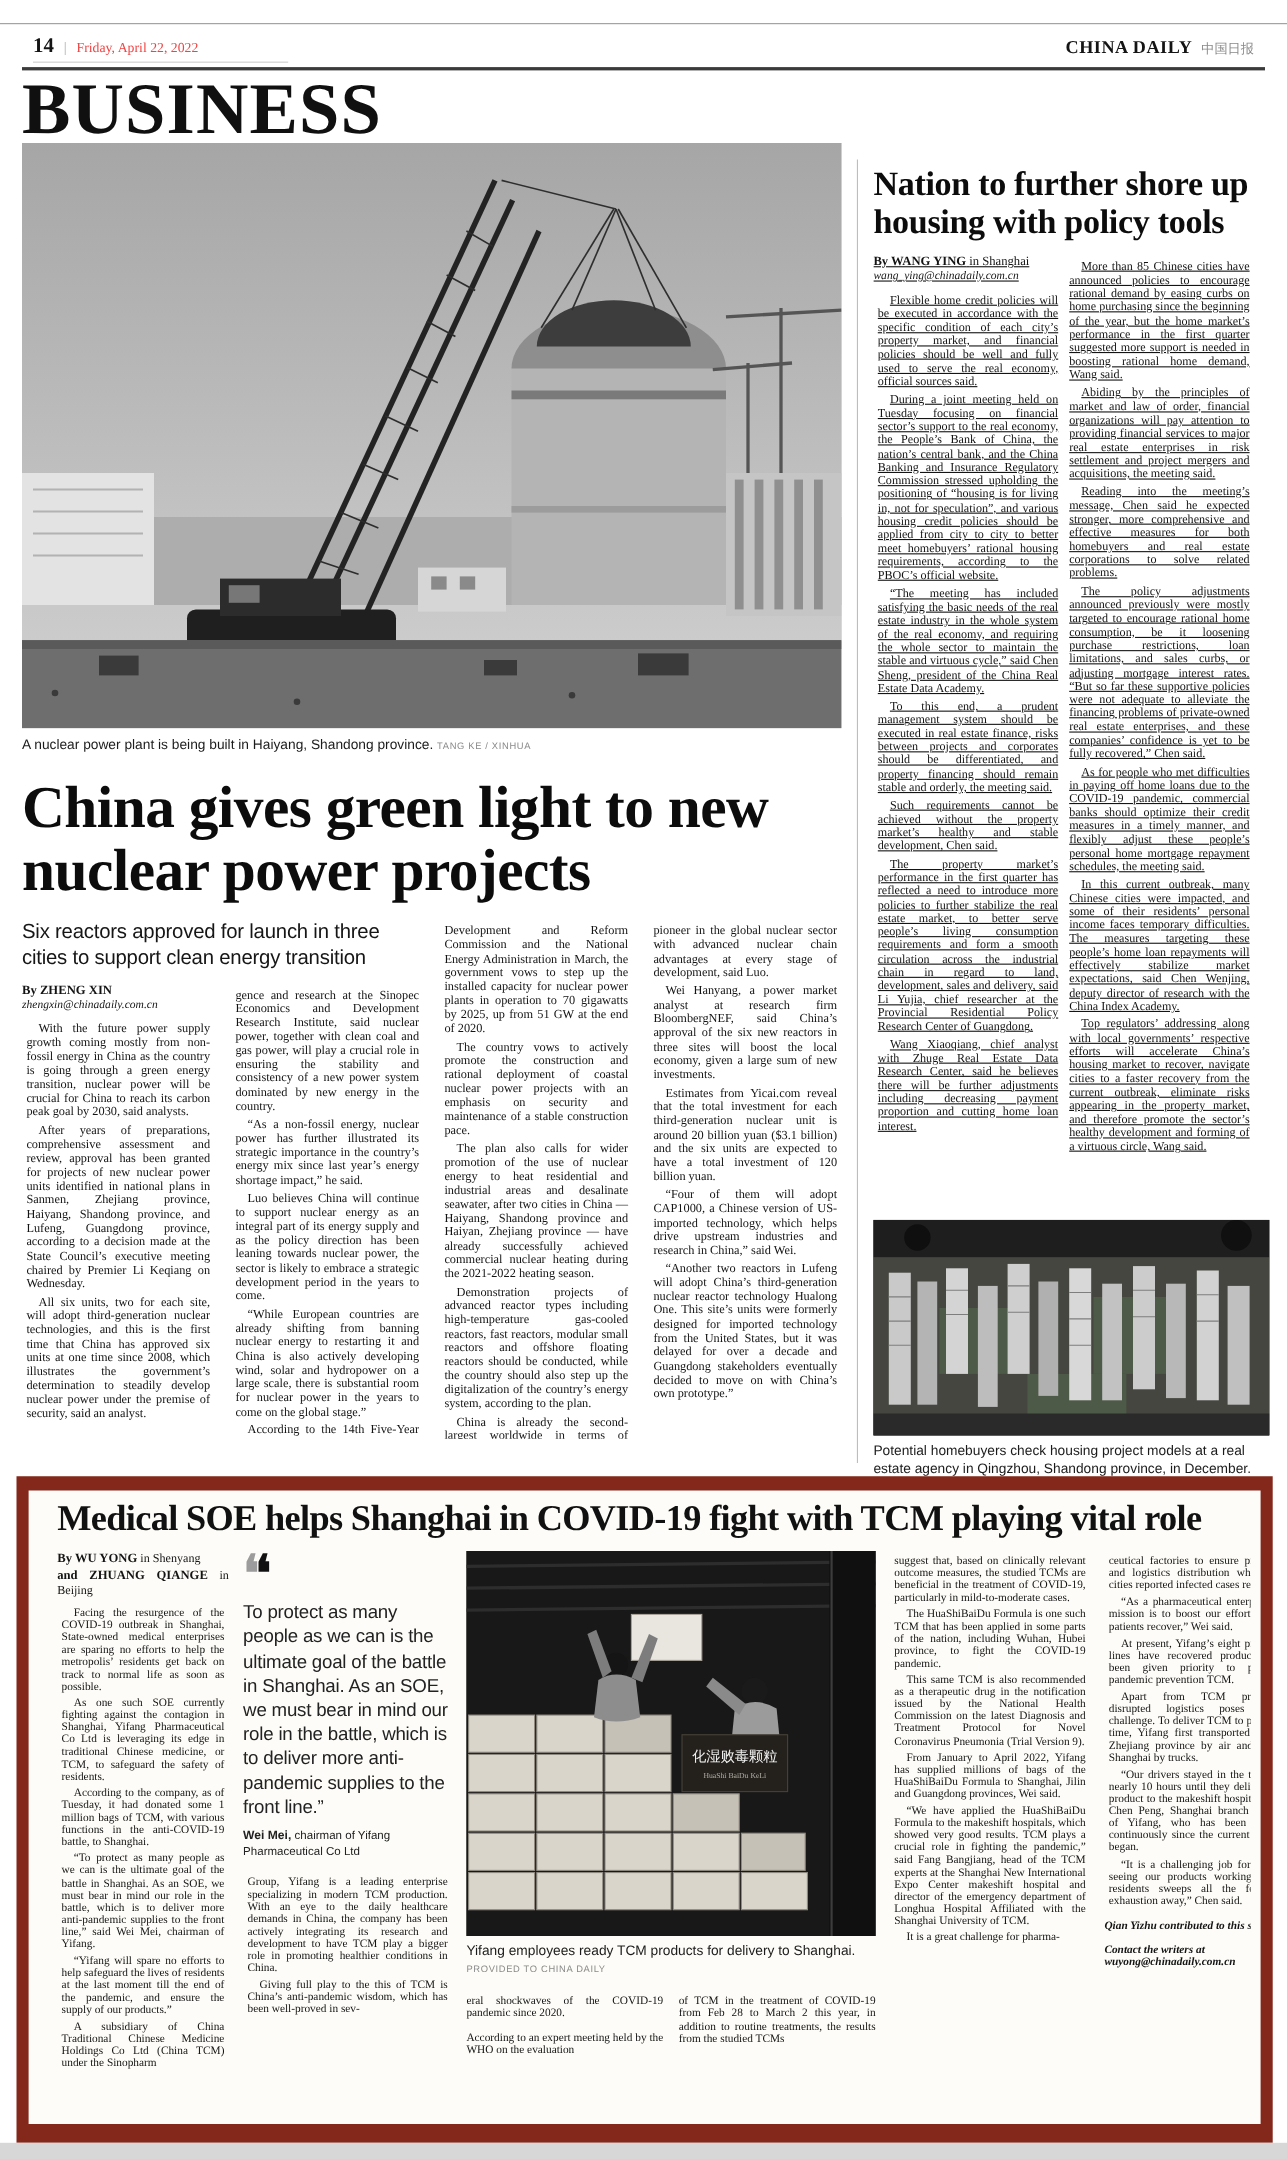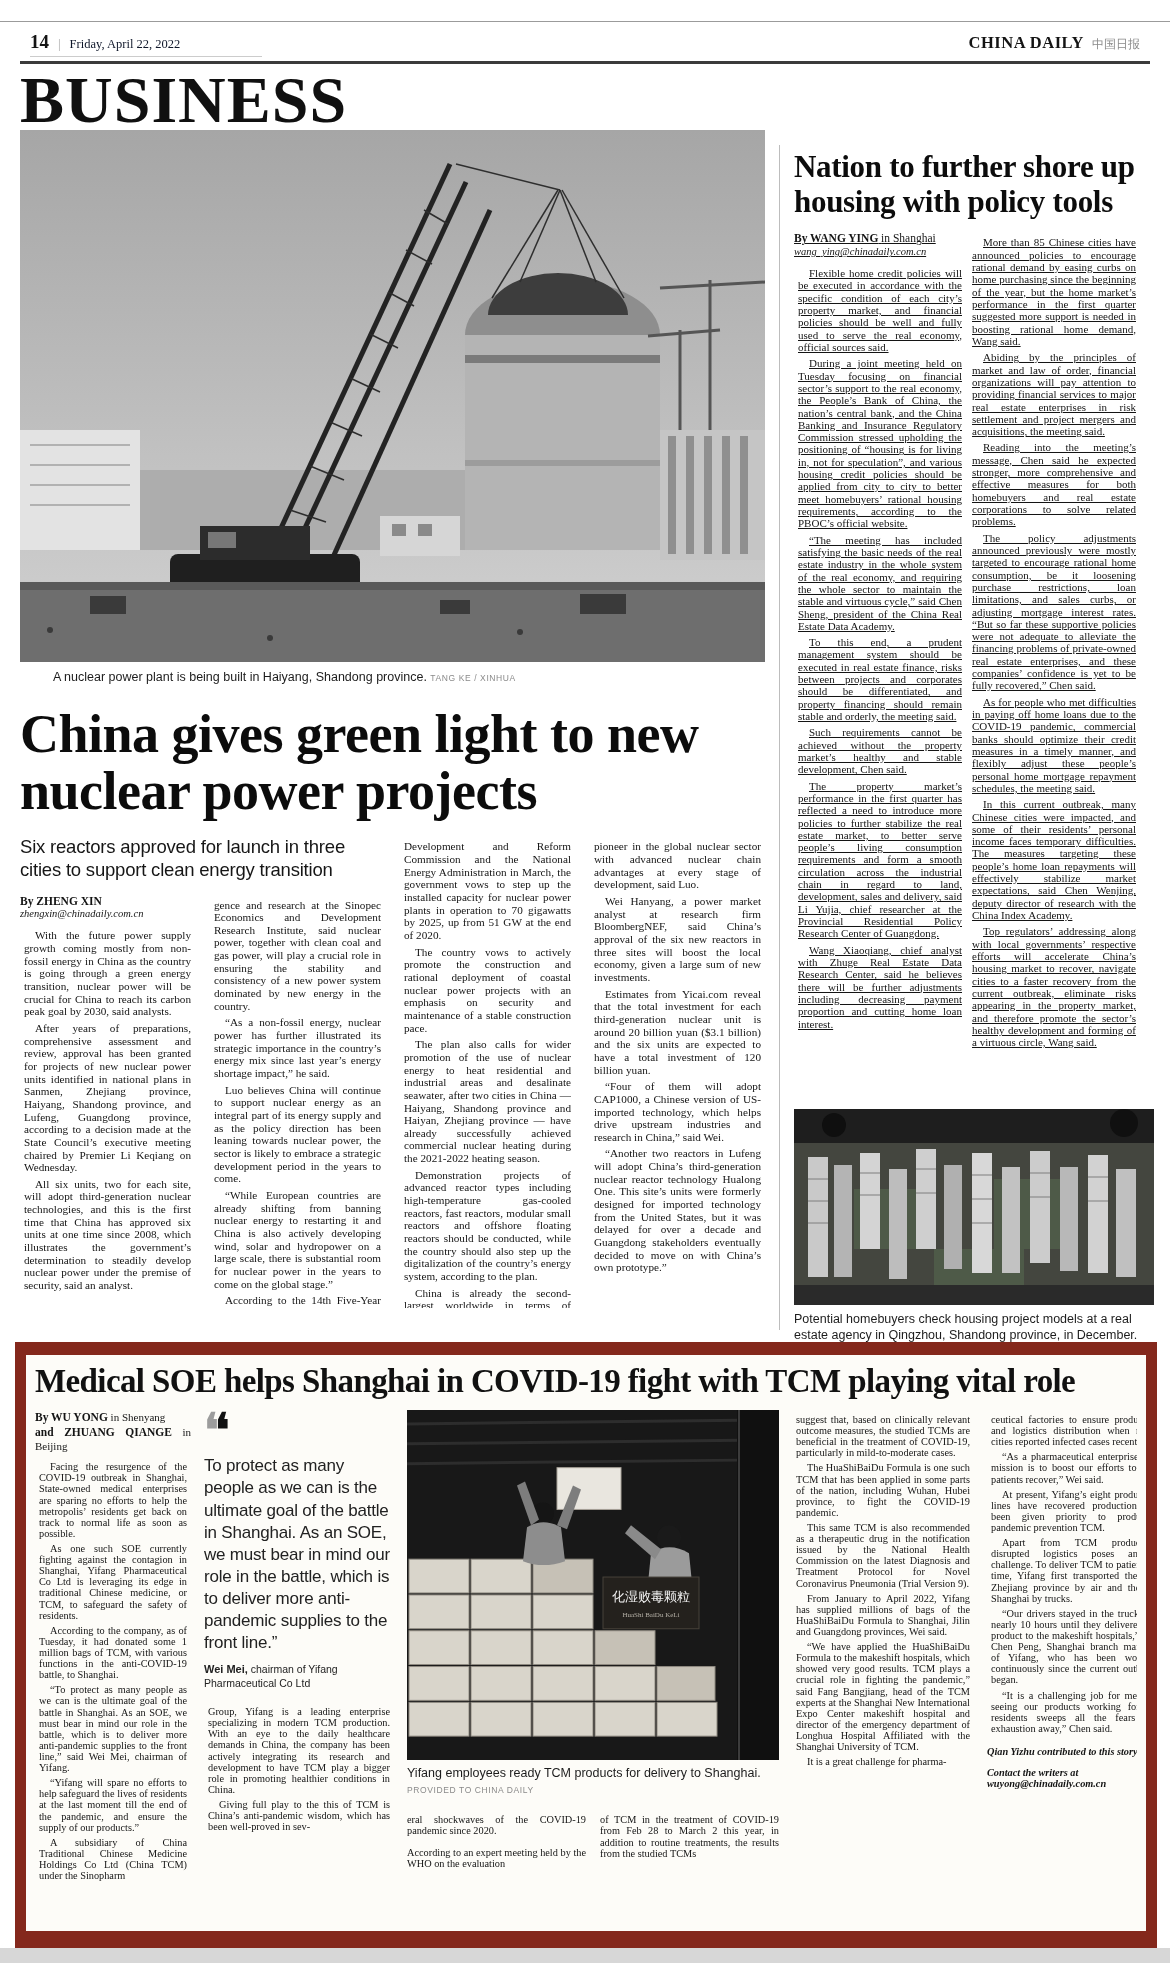"Friday, April 22, 2022" .hdr-date { color: #0f172a -> #ef4444 }
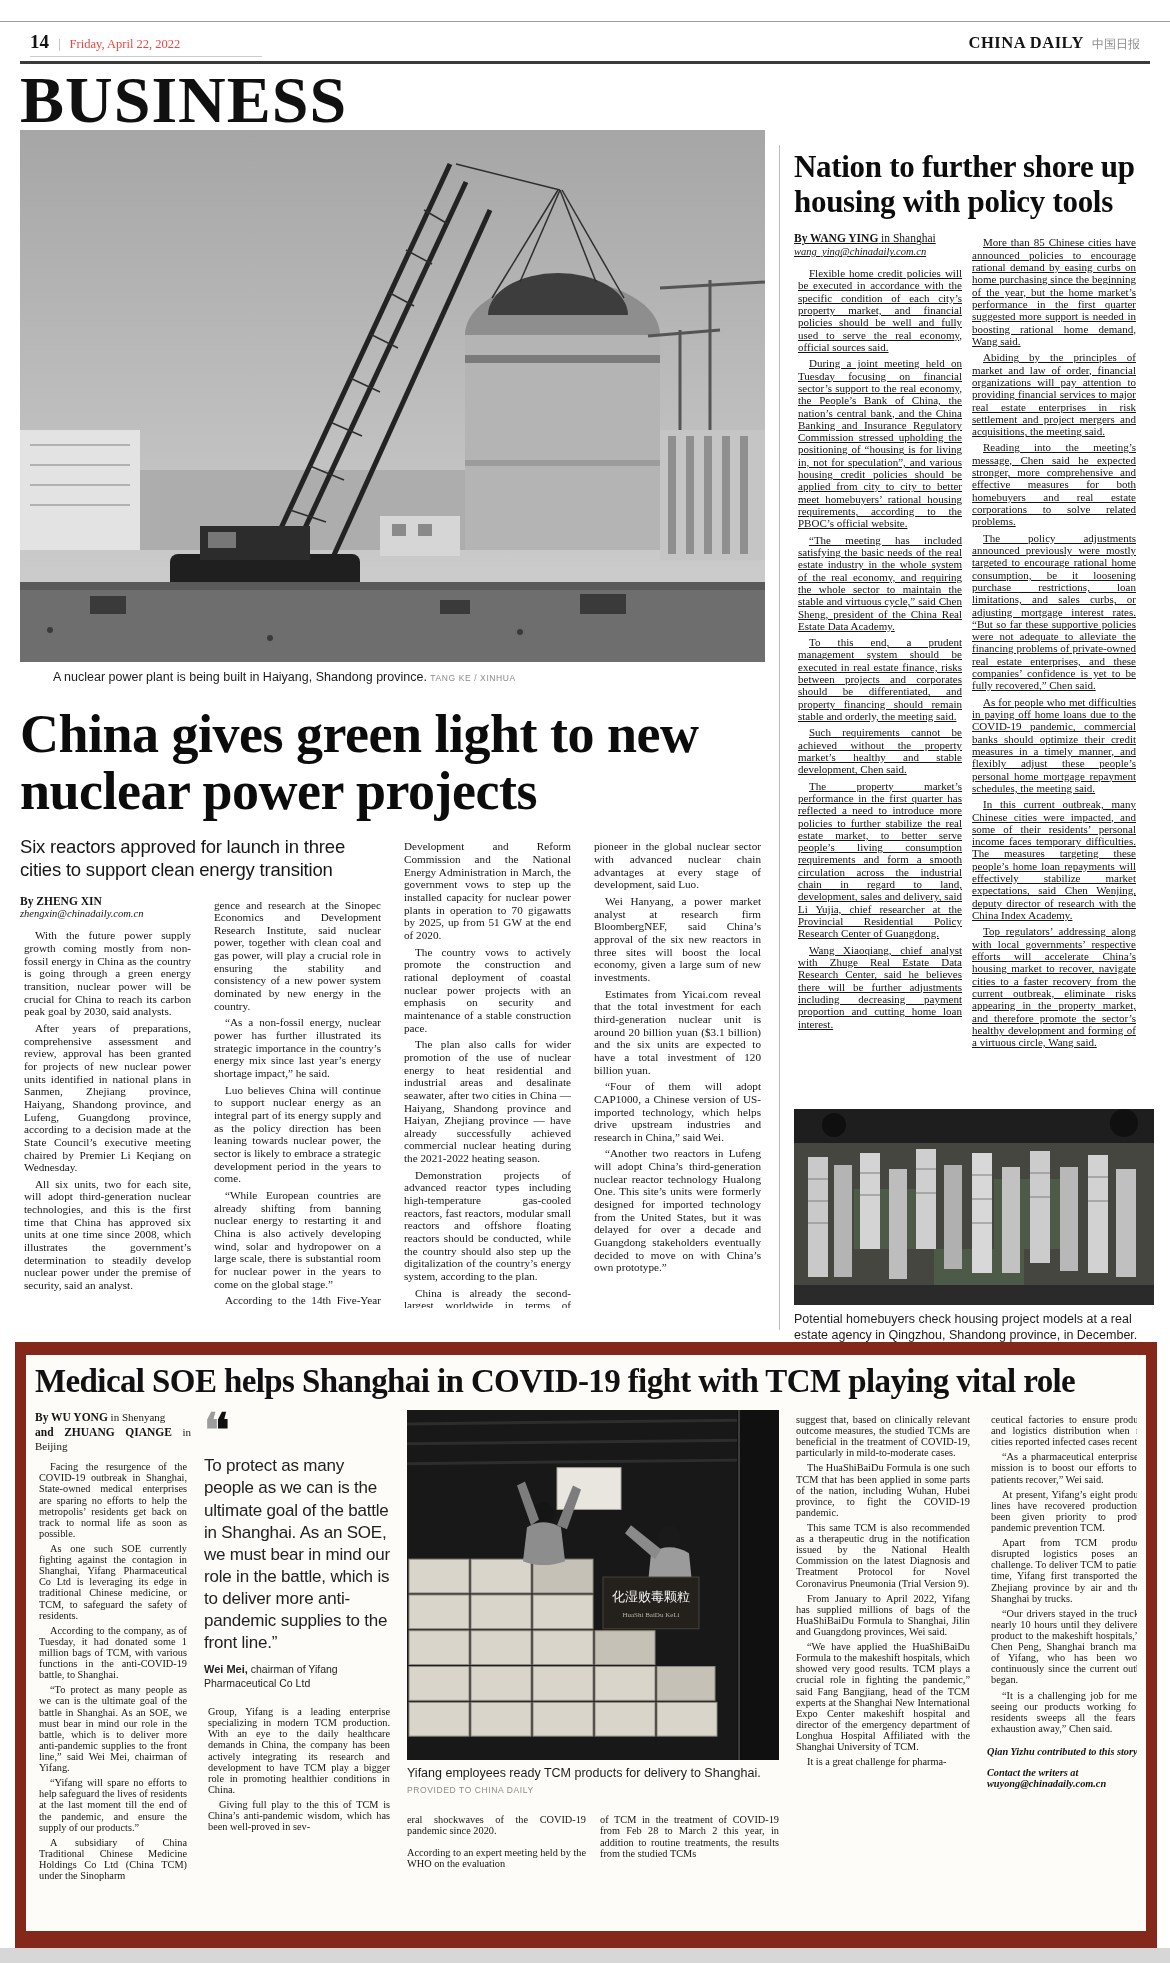"A nuclear power plant is" .nuke-cap { margin-left: 33px -> none }
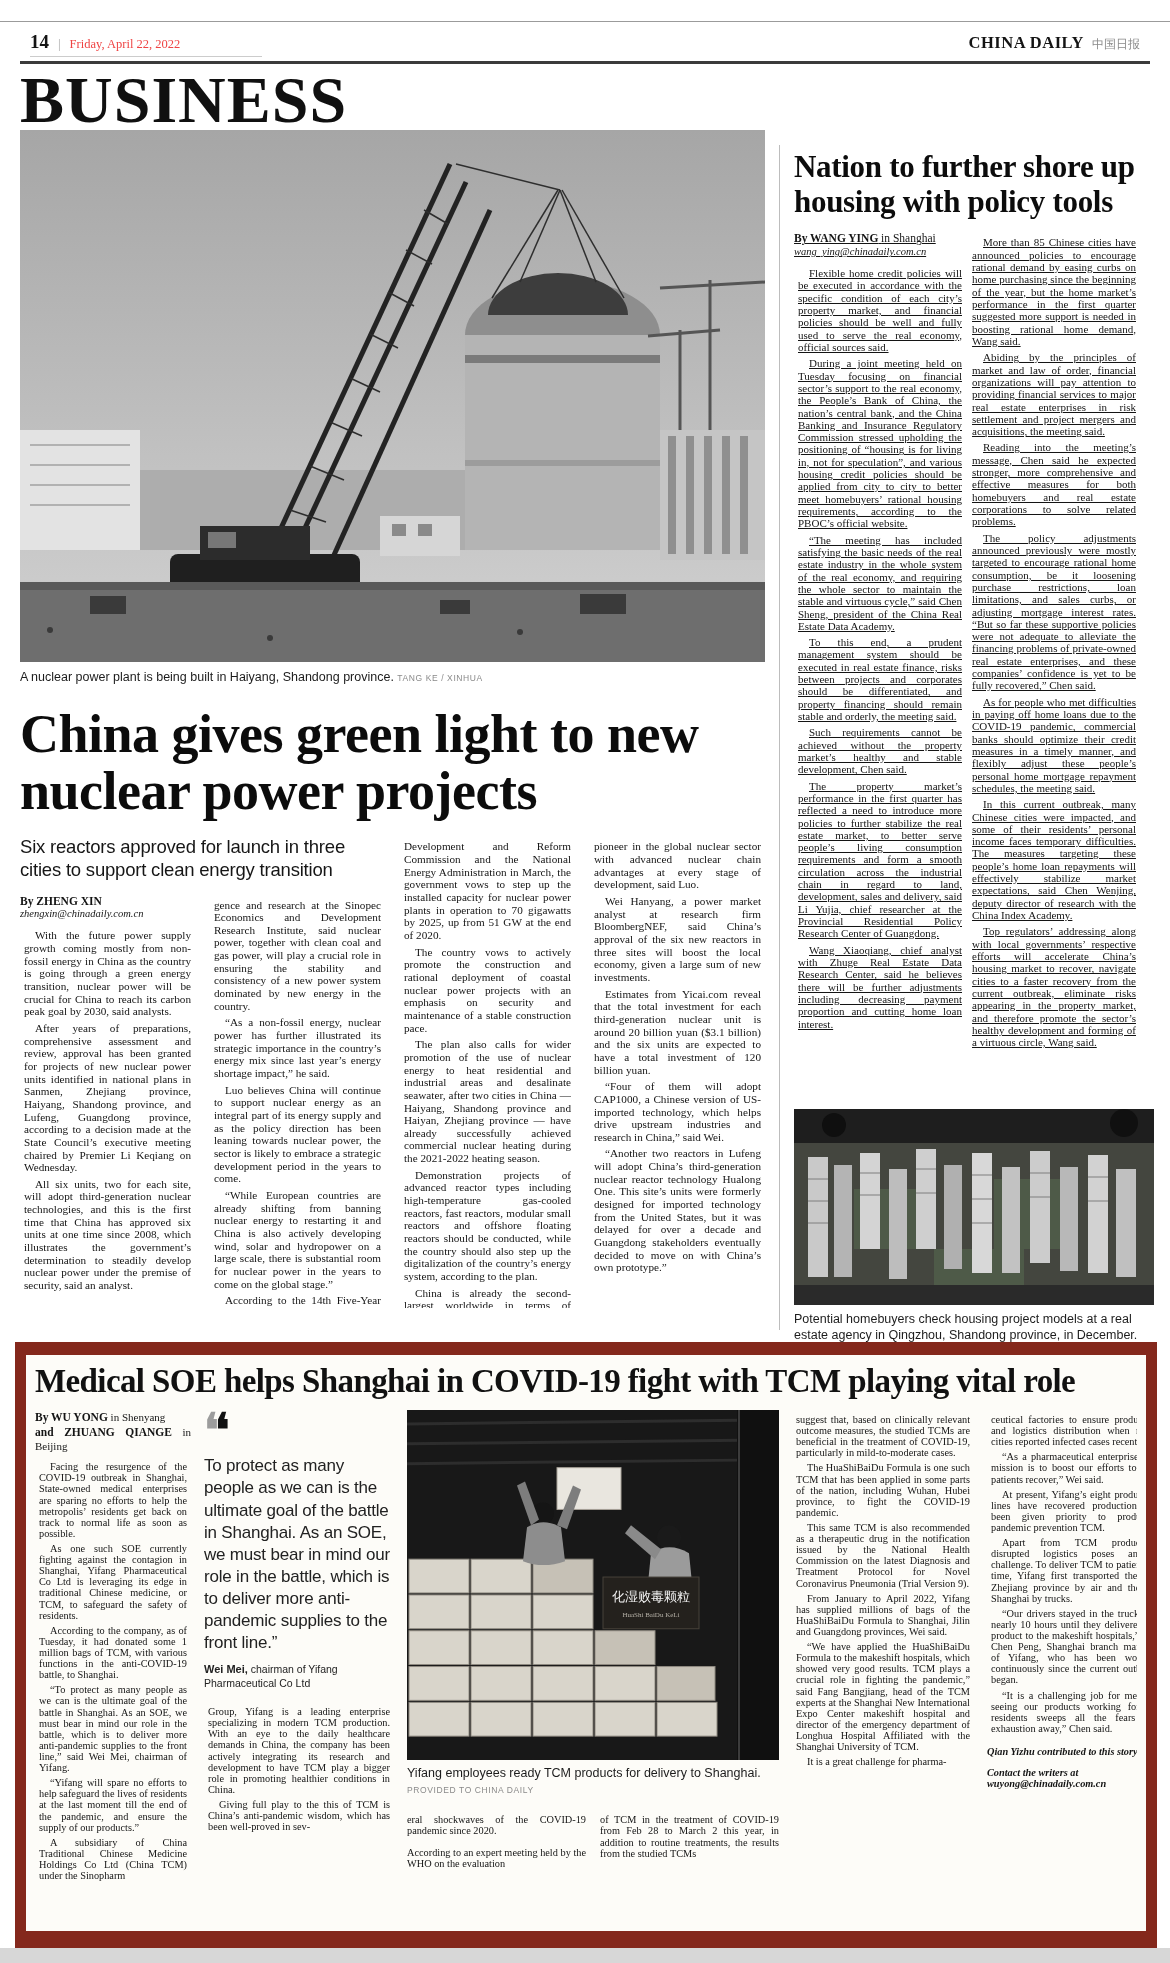"Medical SOE helps Shanghai in" .tcm-in { padding: 5px 9px 0 9px -> 5px 9px 0 26px }
